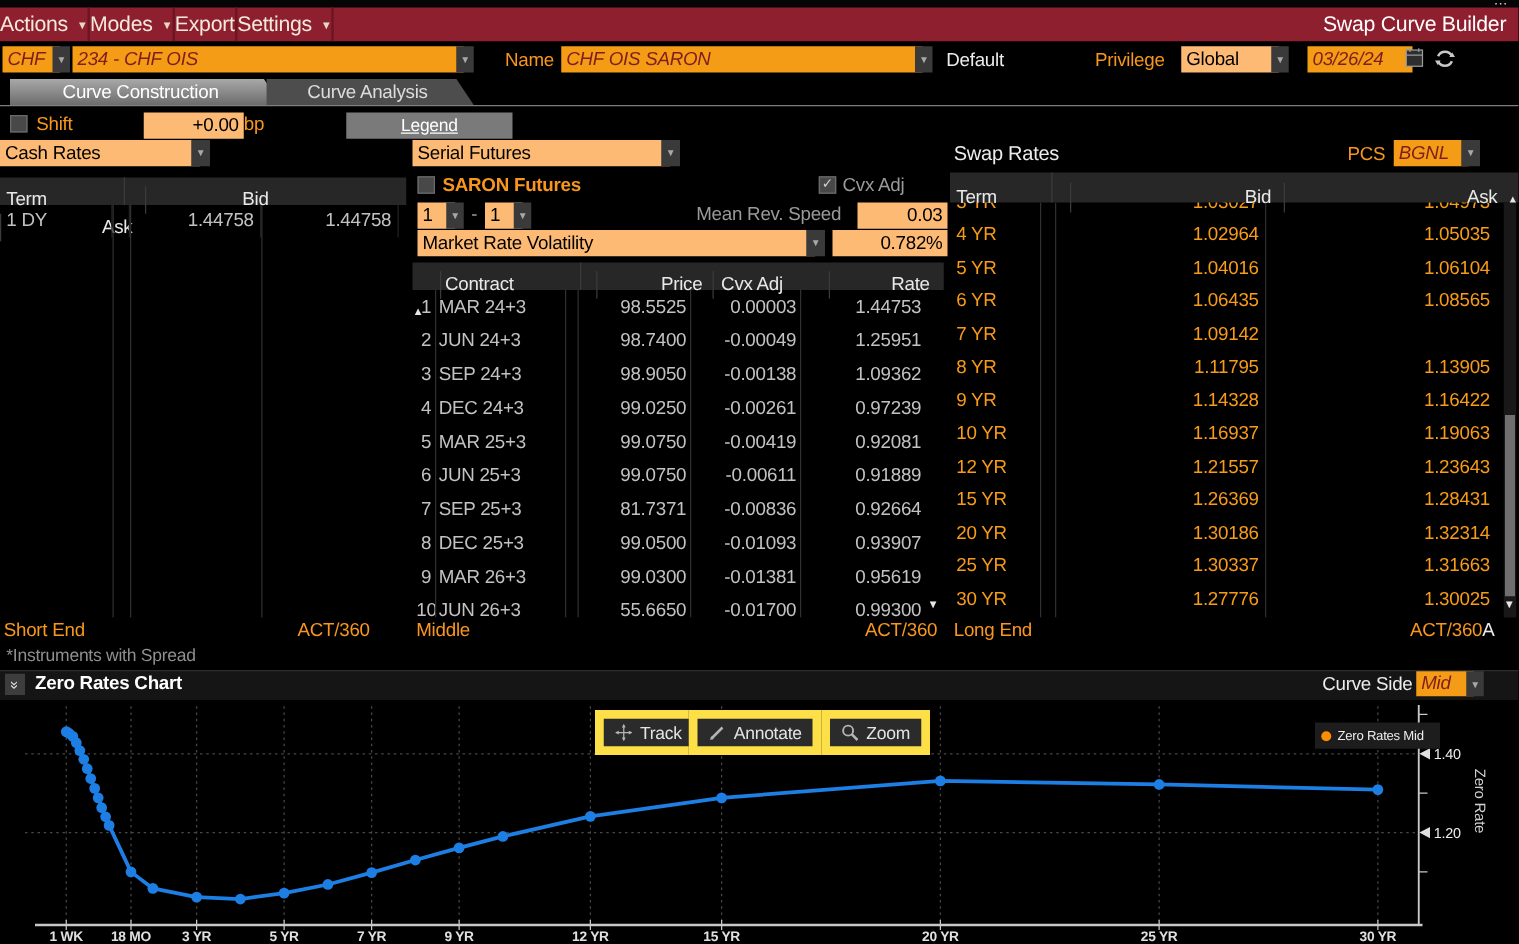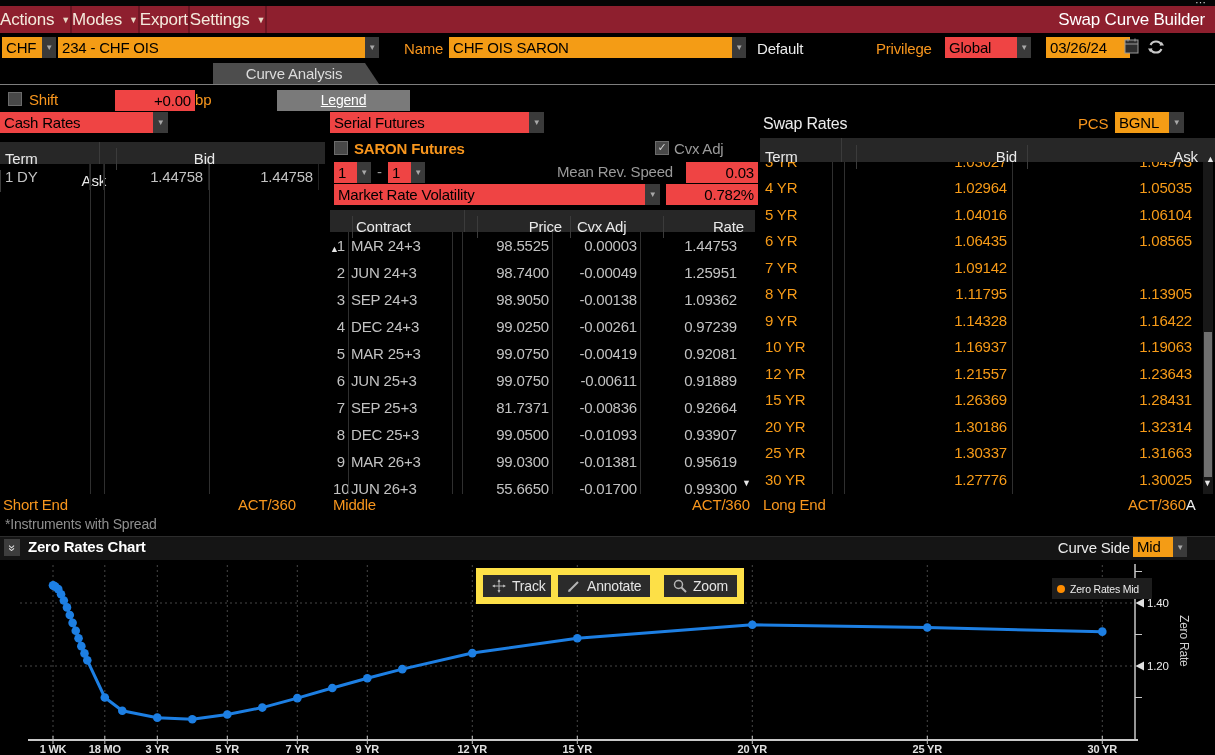"CHF" .amber { color: #000000 -> #7f1d1d; font-style: none -> italic }
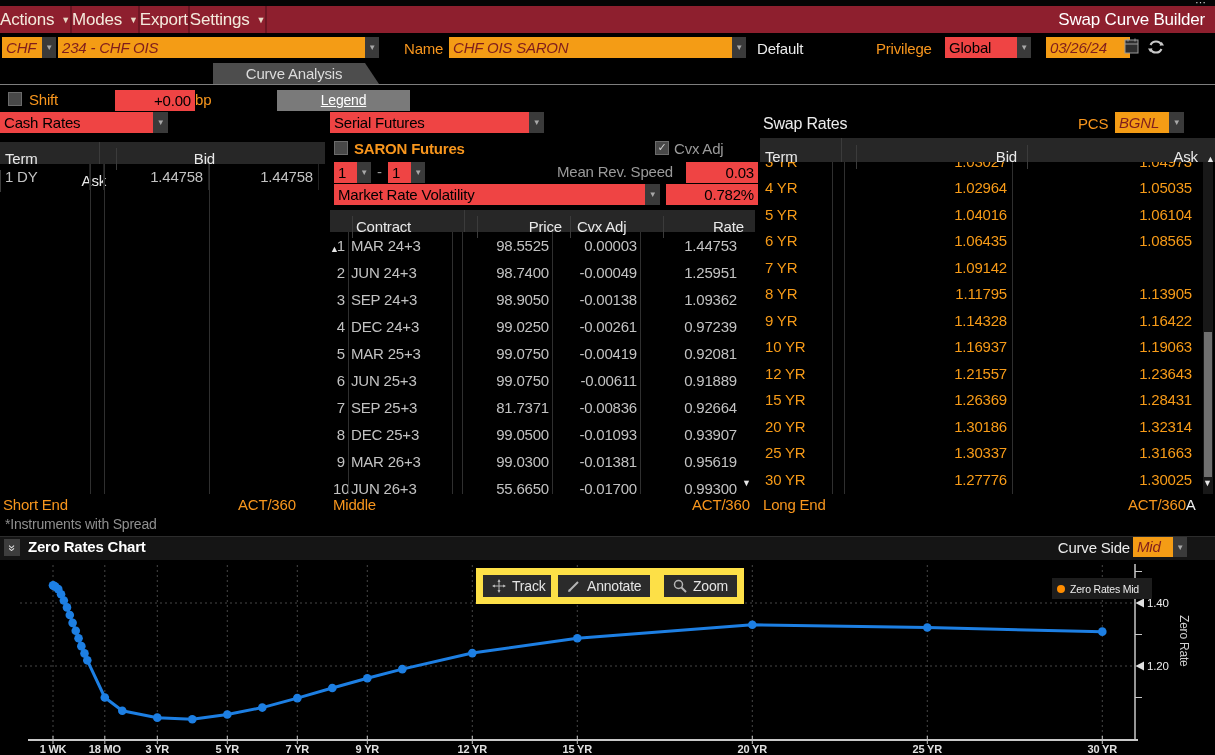"Global" .tan { background: #ef4444 -> #fdba74 }
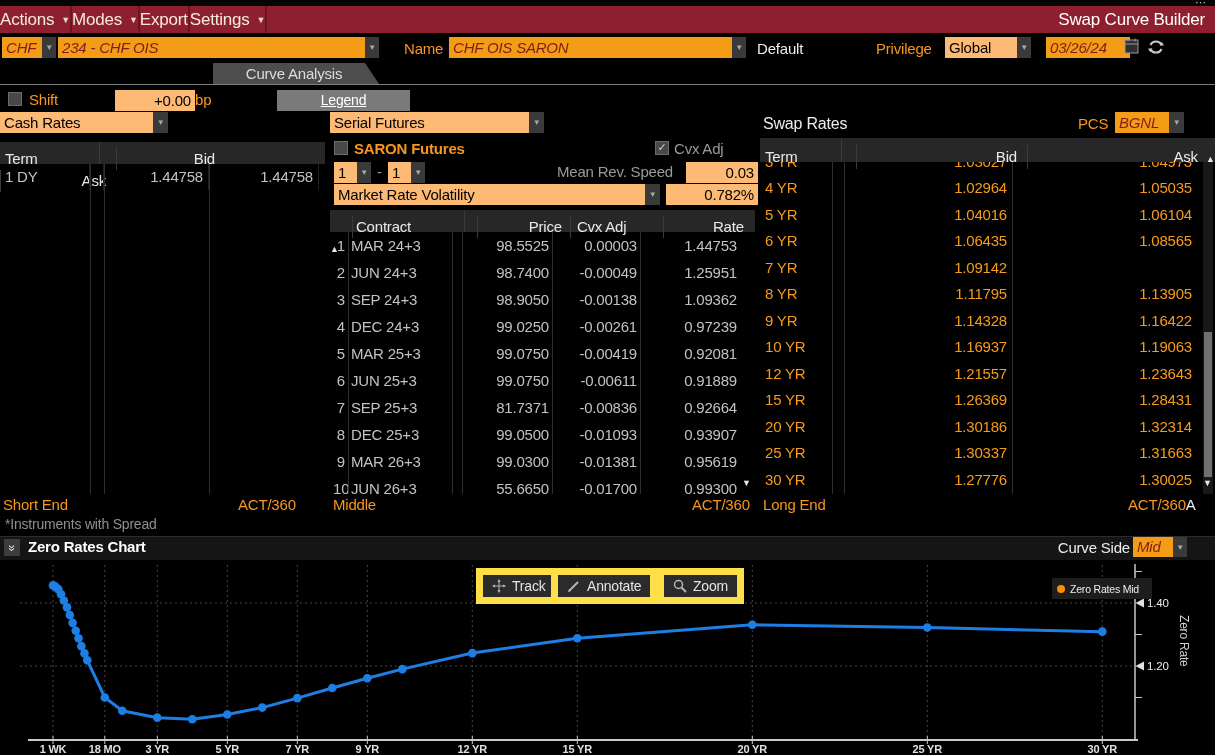"Curve Construction" div.tab { html: none -> <div> <span>Curve Construction</span> </div> }
